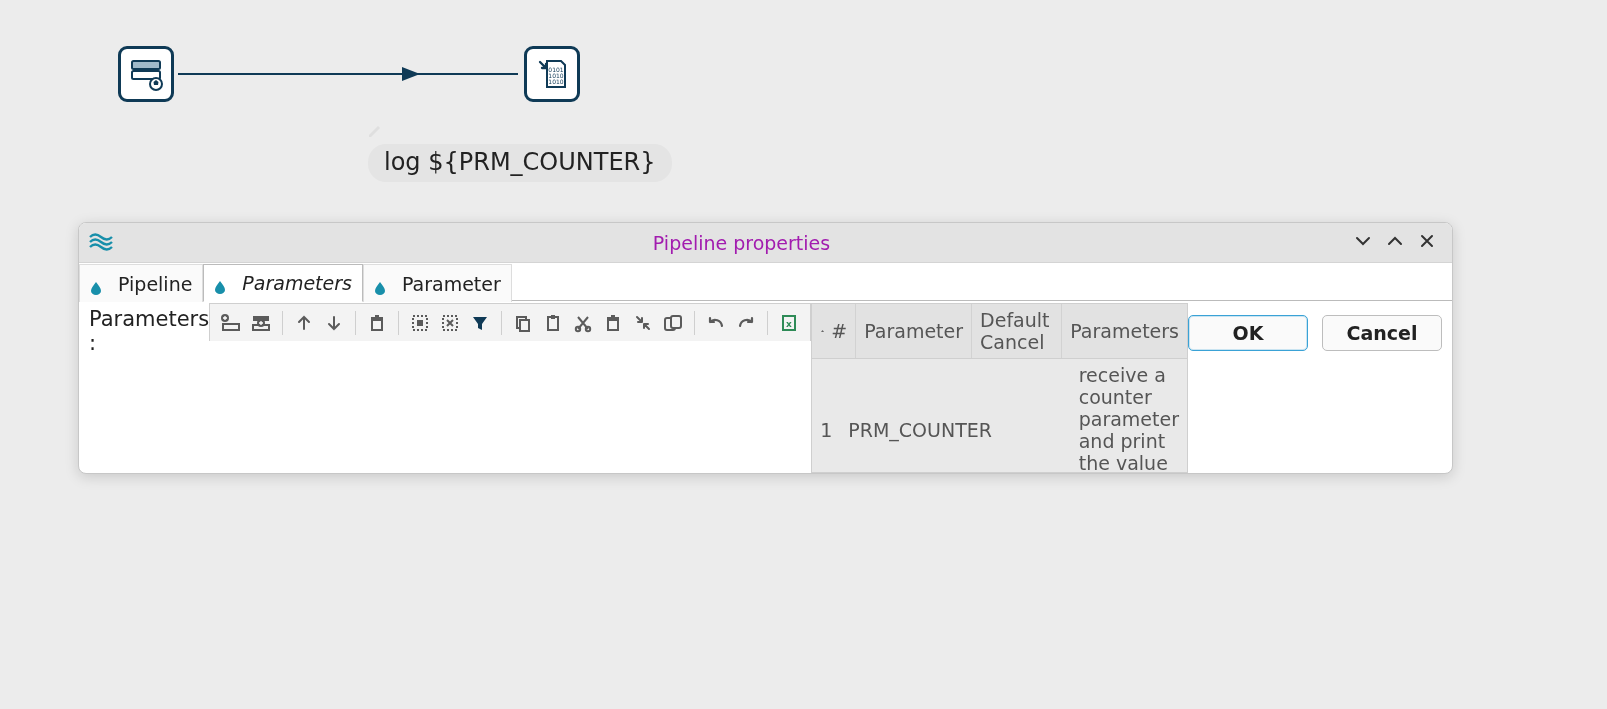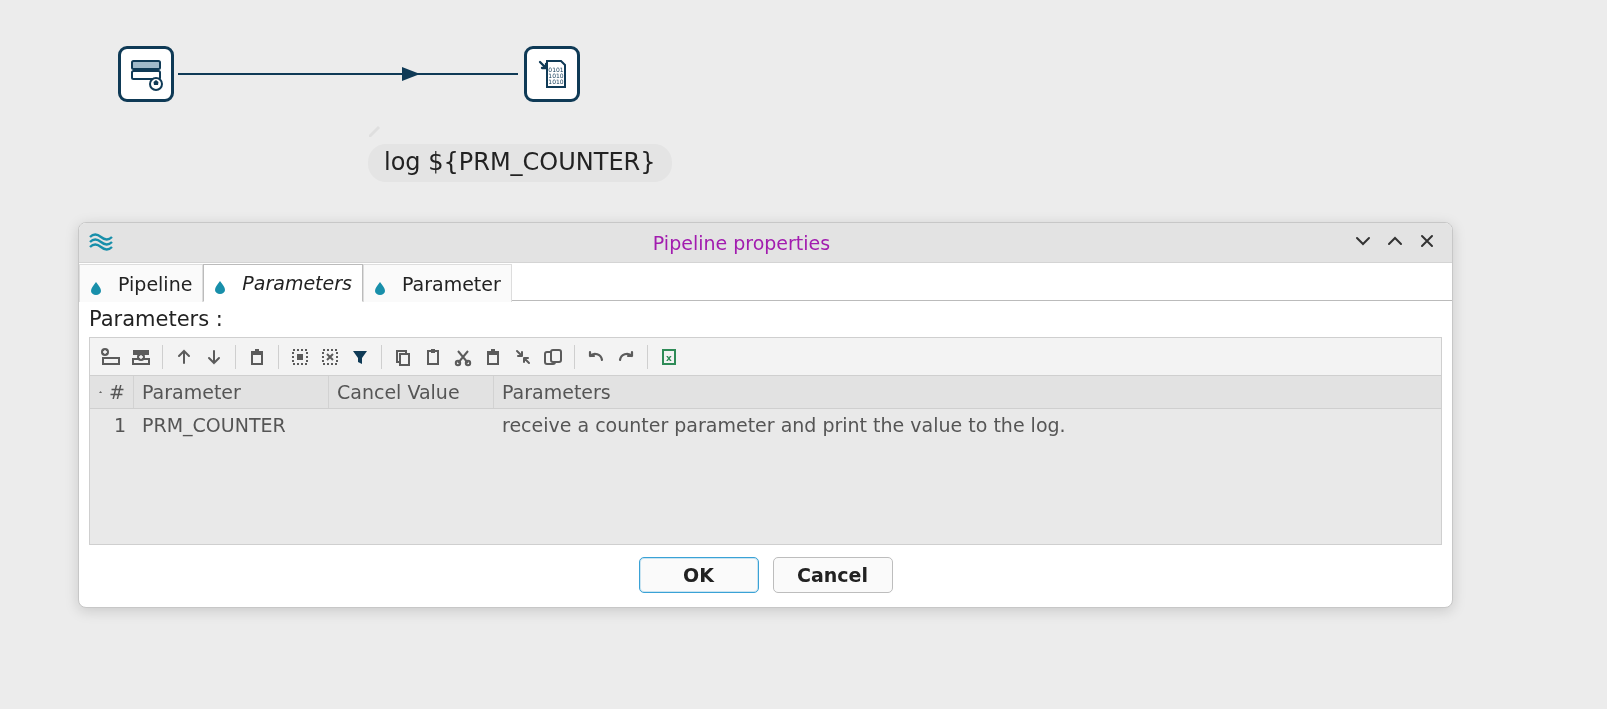"Parameters :" .body-area { flex-direction: column -> none }
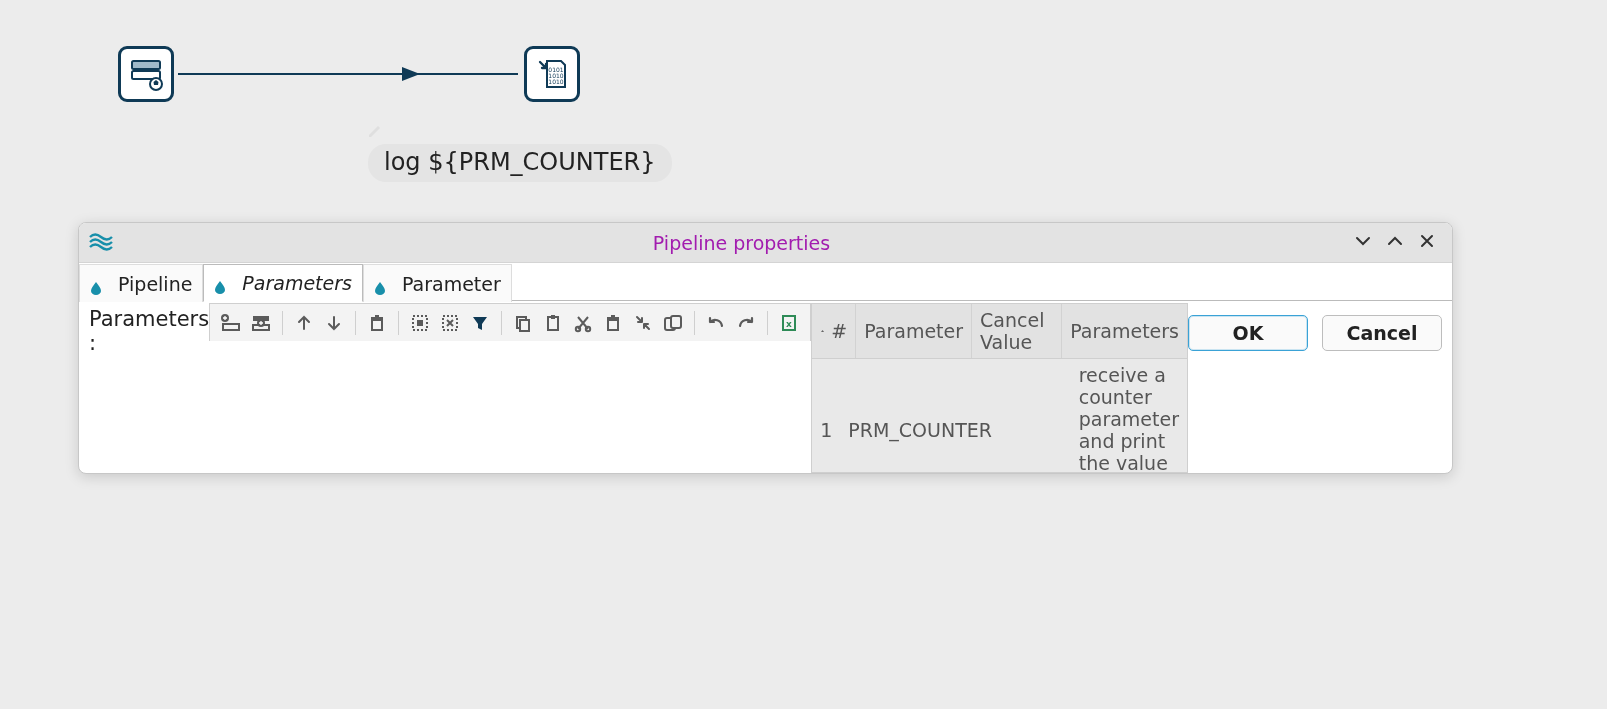"Cancel Value" div.col { text: Cancel Value -> Default Cancel }
